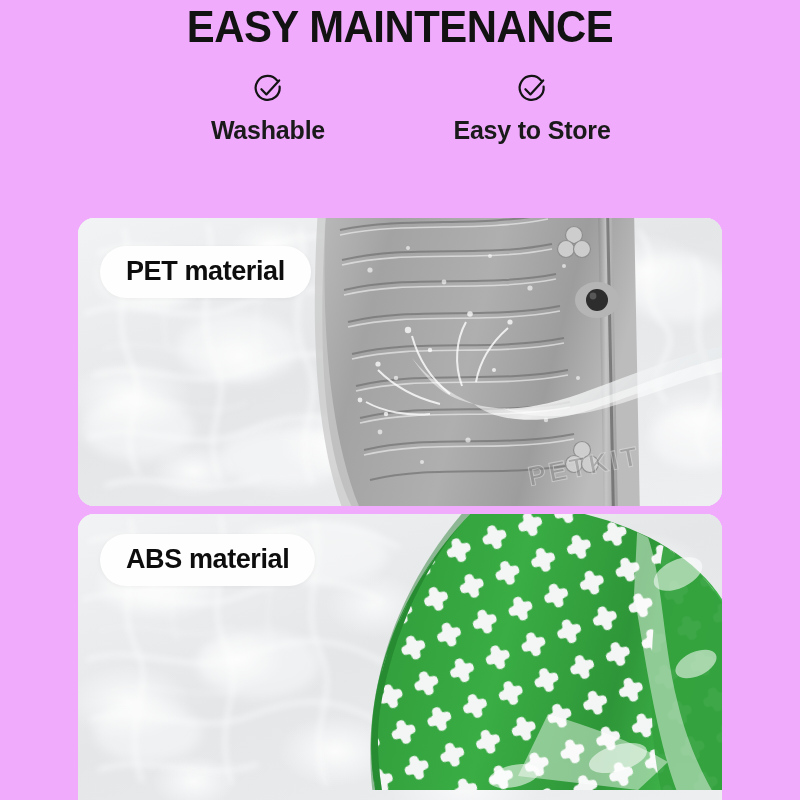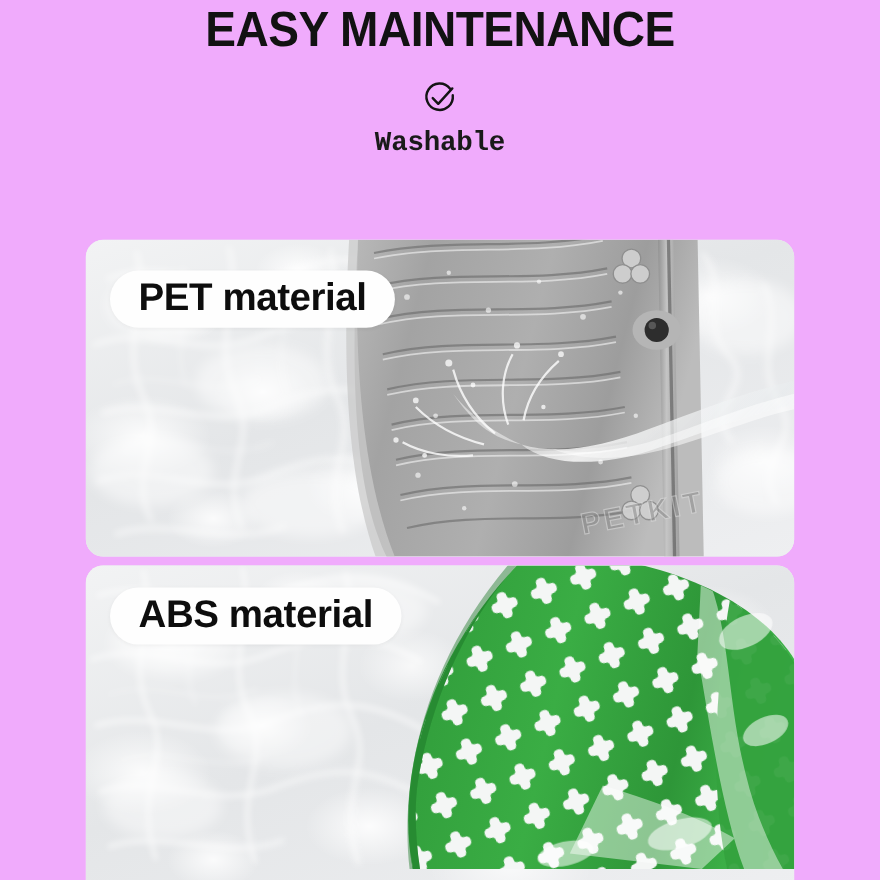"Washable" .features { font-family: Liberation Mono, monospace -> none }
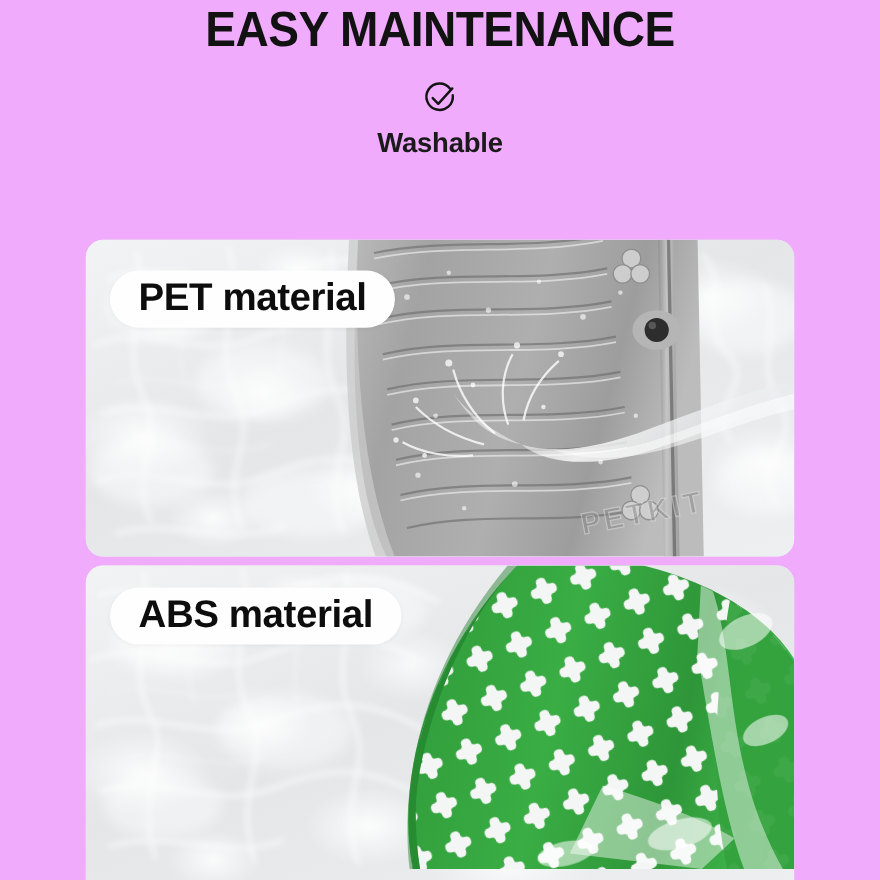"Easy to Store" div.feature { html: none -> <div> <span> <svg> <path></path> <path></path> </svg> </span> <span>Easy to Store</span> </div> }
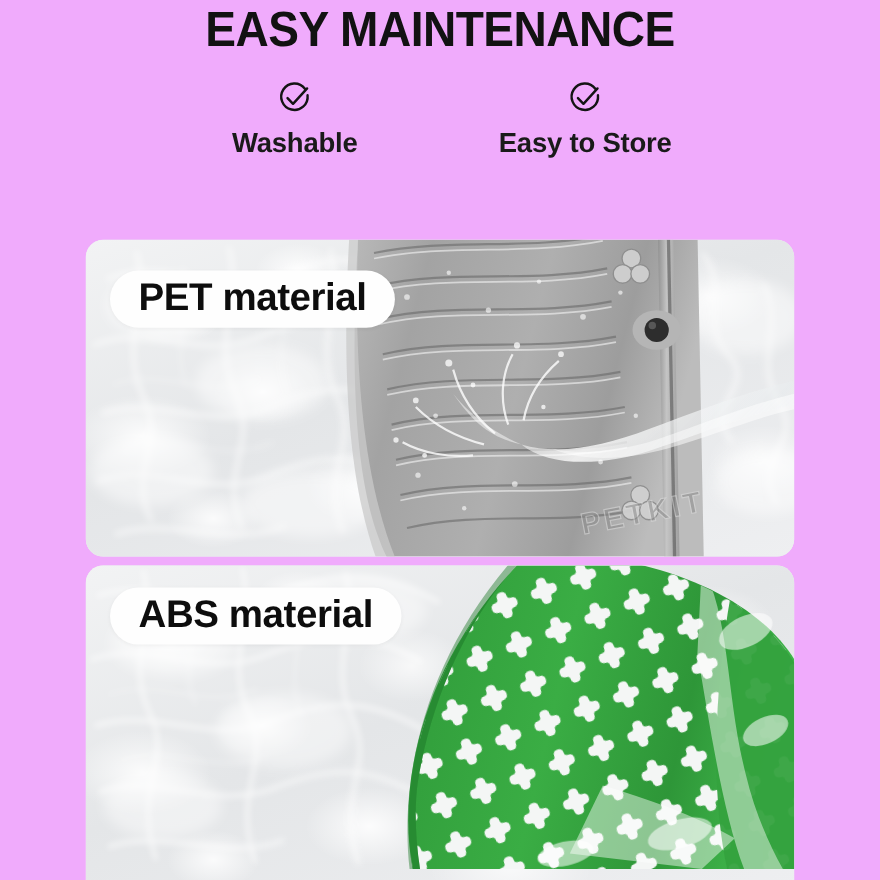"PET material" .pill-text { font-size: 35px -> 27px }
